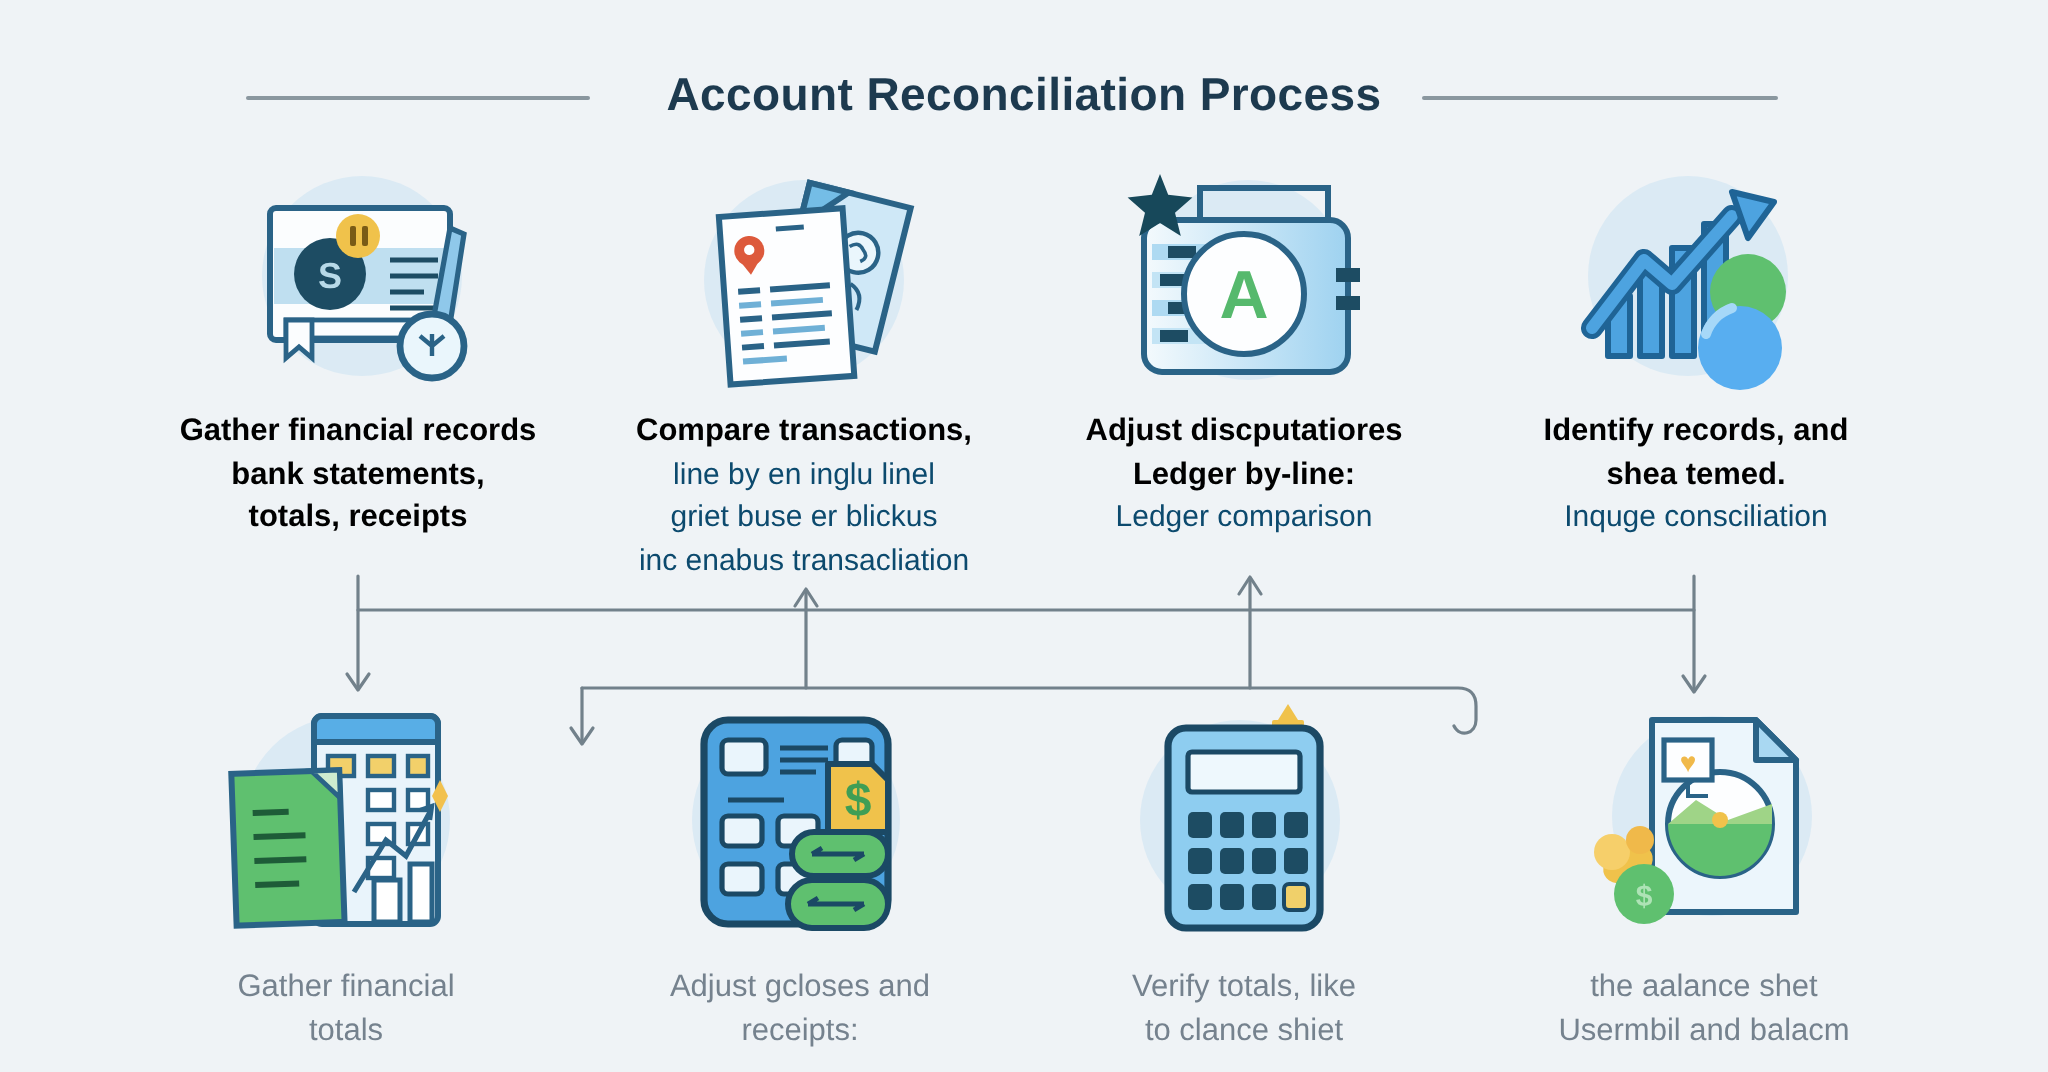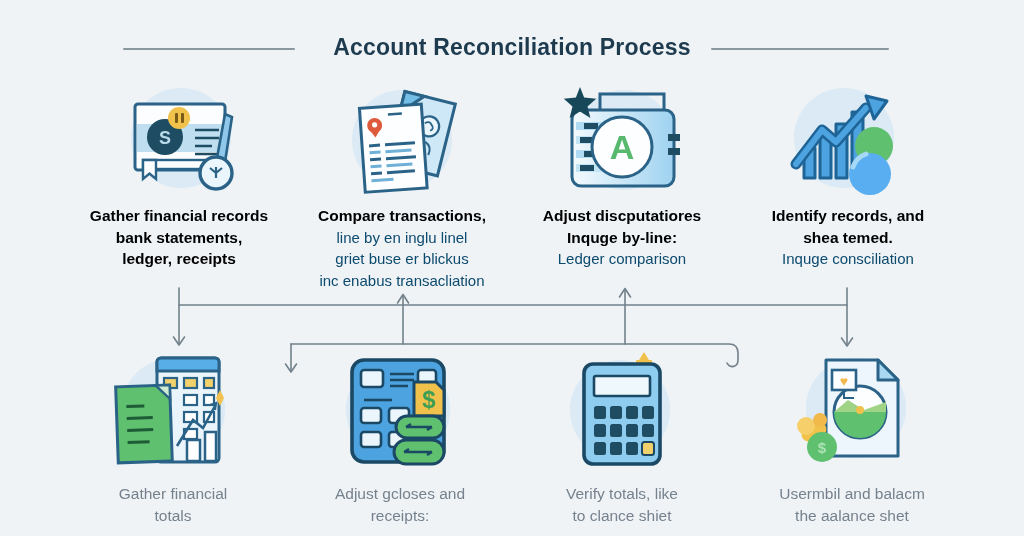"Inquge by-line:" div.line { text: Inquge -> Ledger }
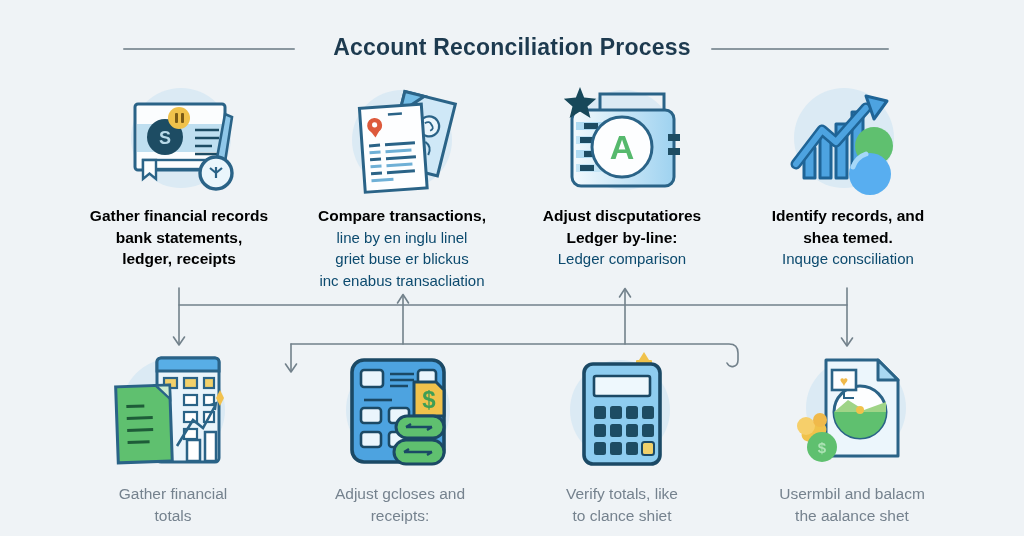"ledger, receipts" div.line { text: ledger -> totals }
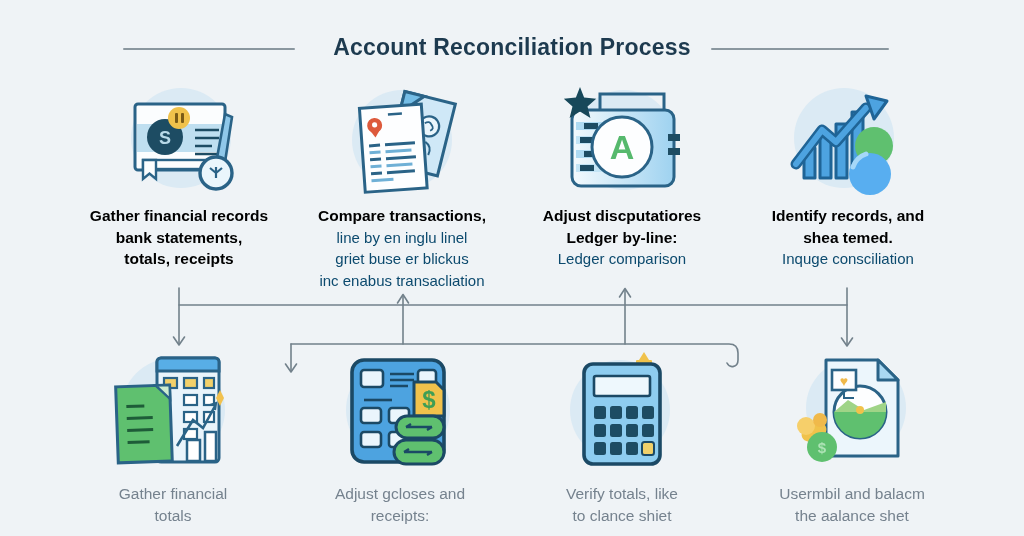"Usermbil and balacm" div.line { order: before "the aalance shet" -> after "the aalance shet" }
